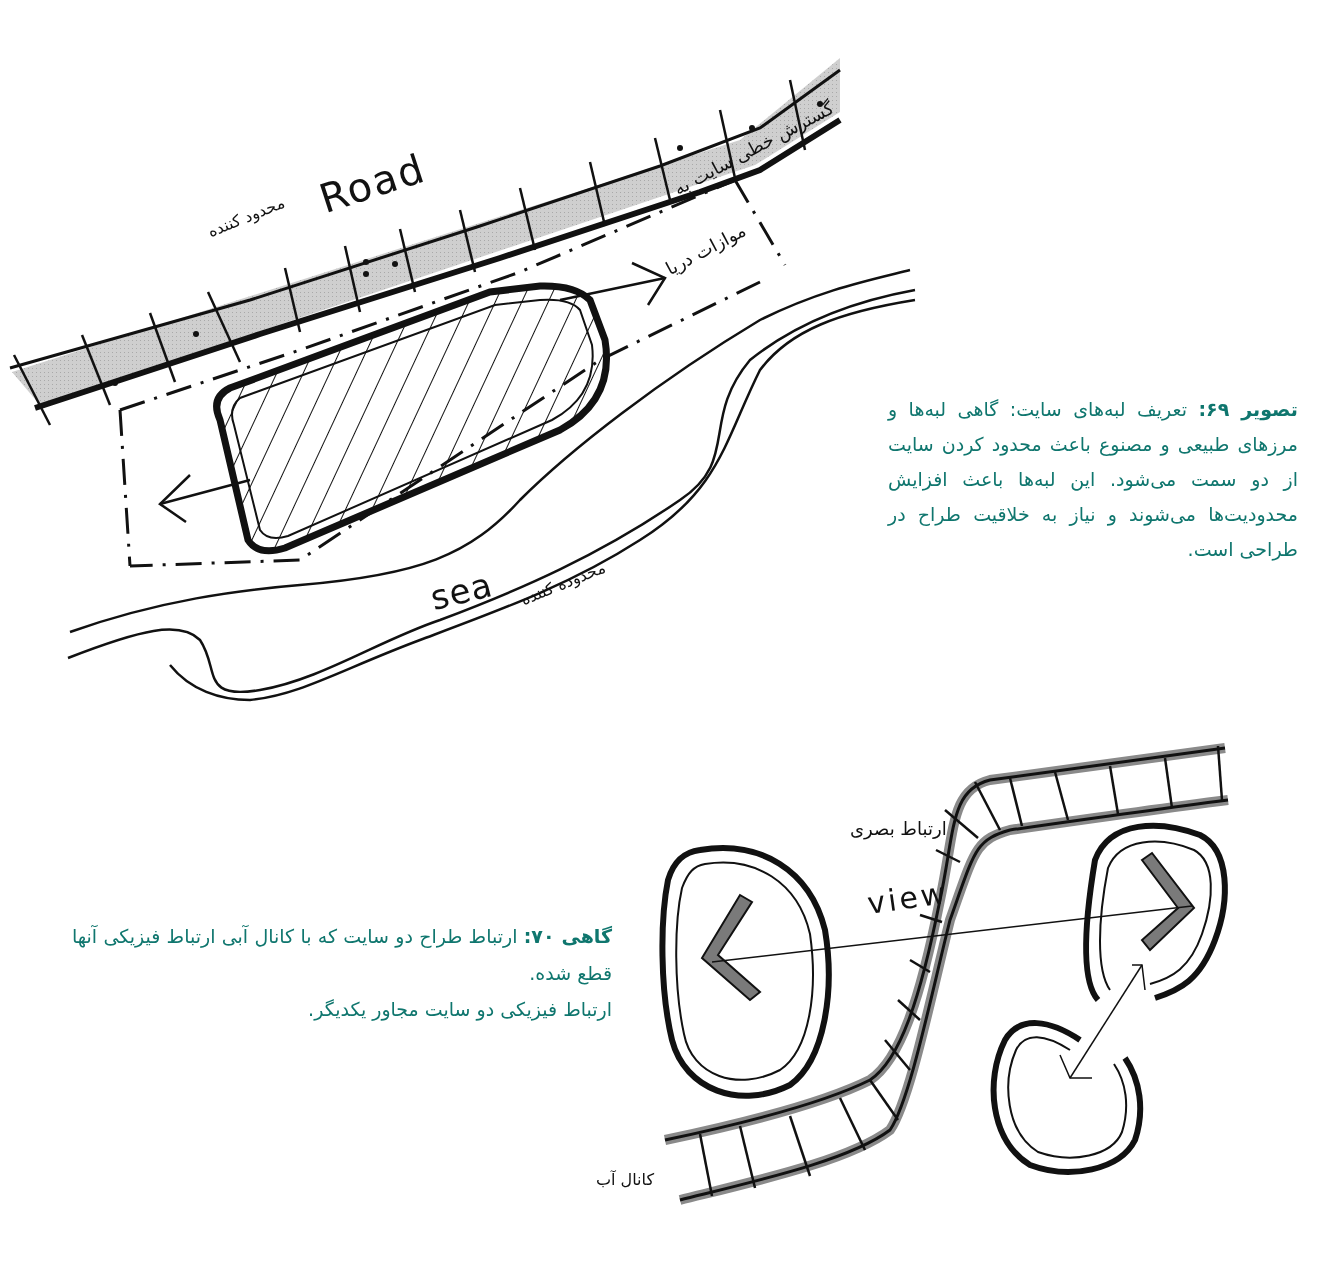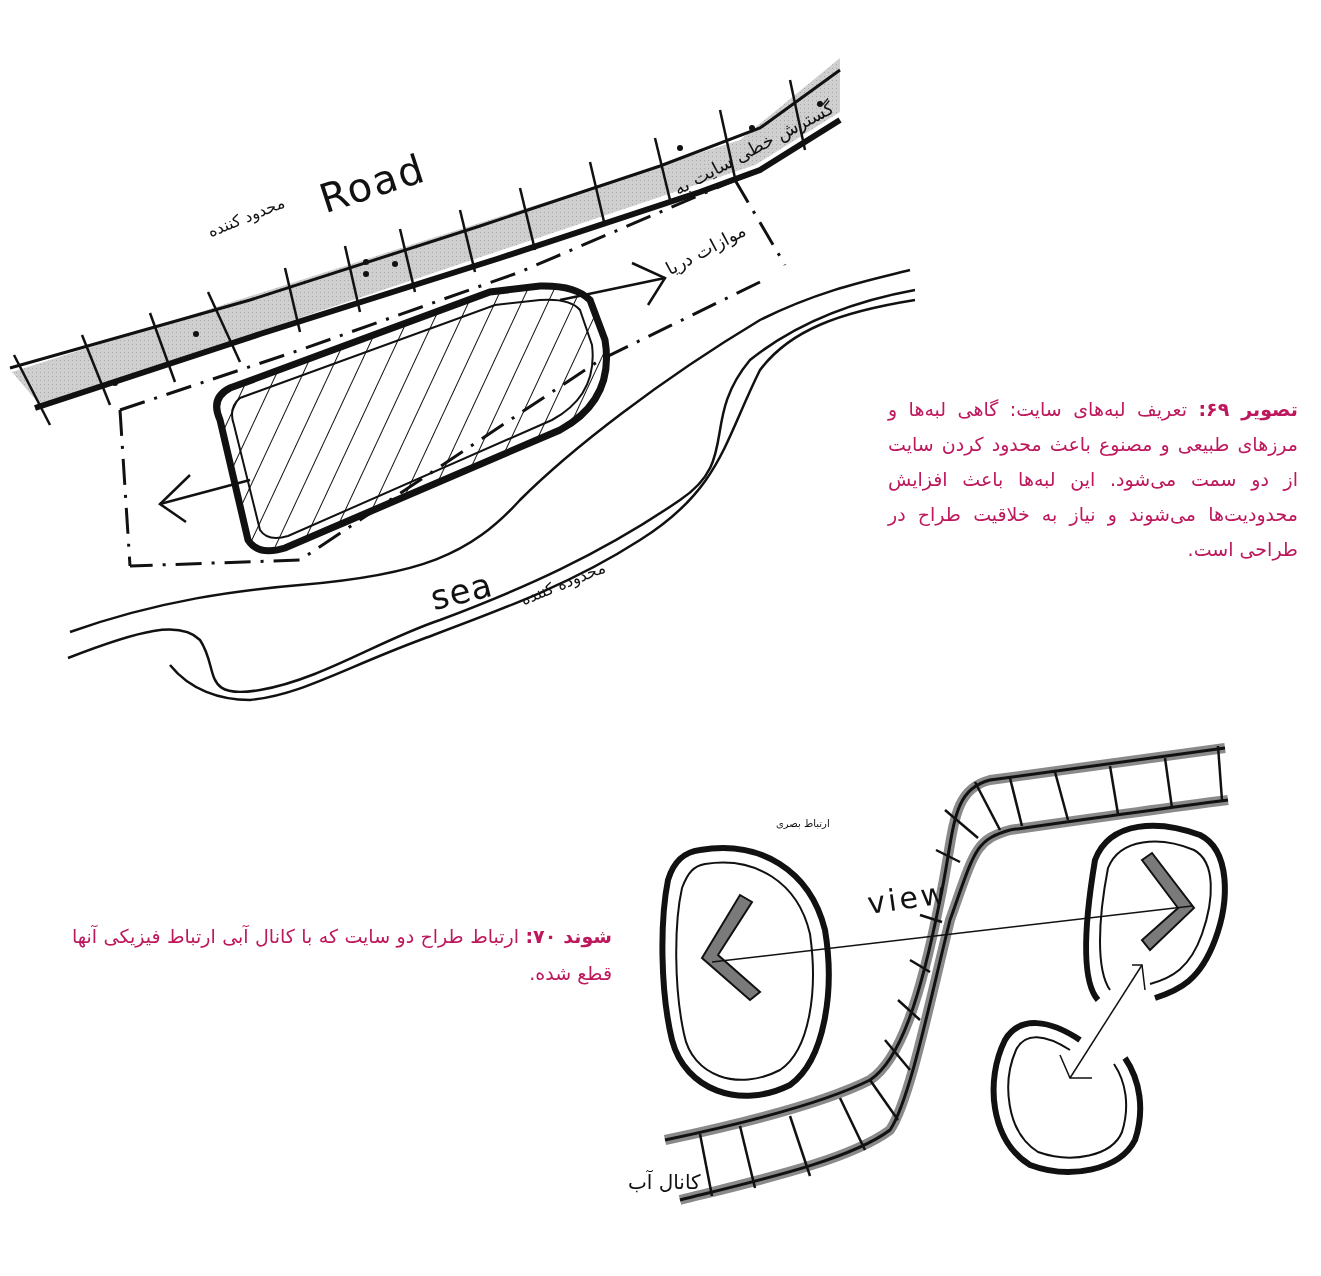"تصویر ۶۹: تعریف لبه‌های سایت:" .caption { color: #be185d -> #0f766e }
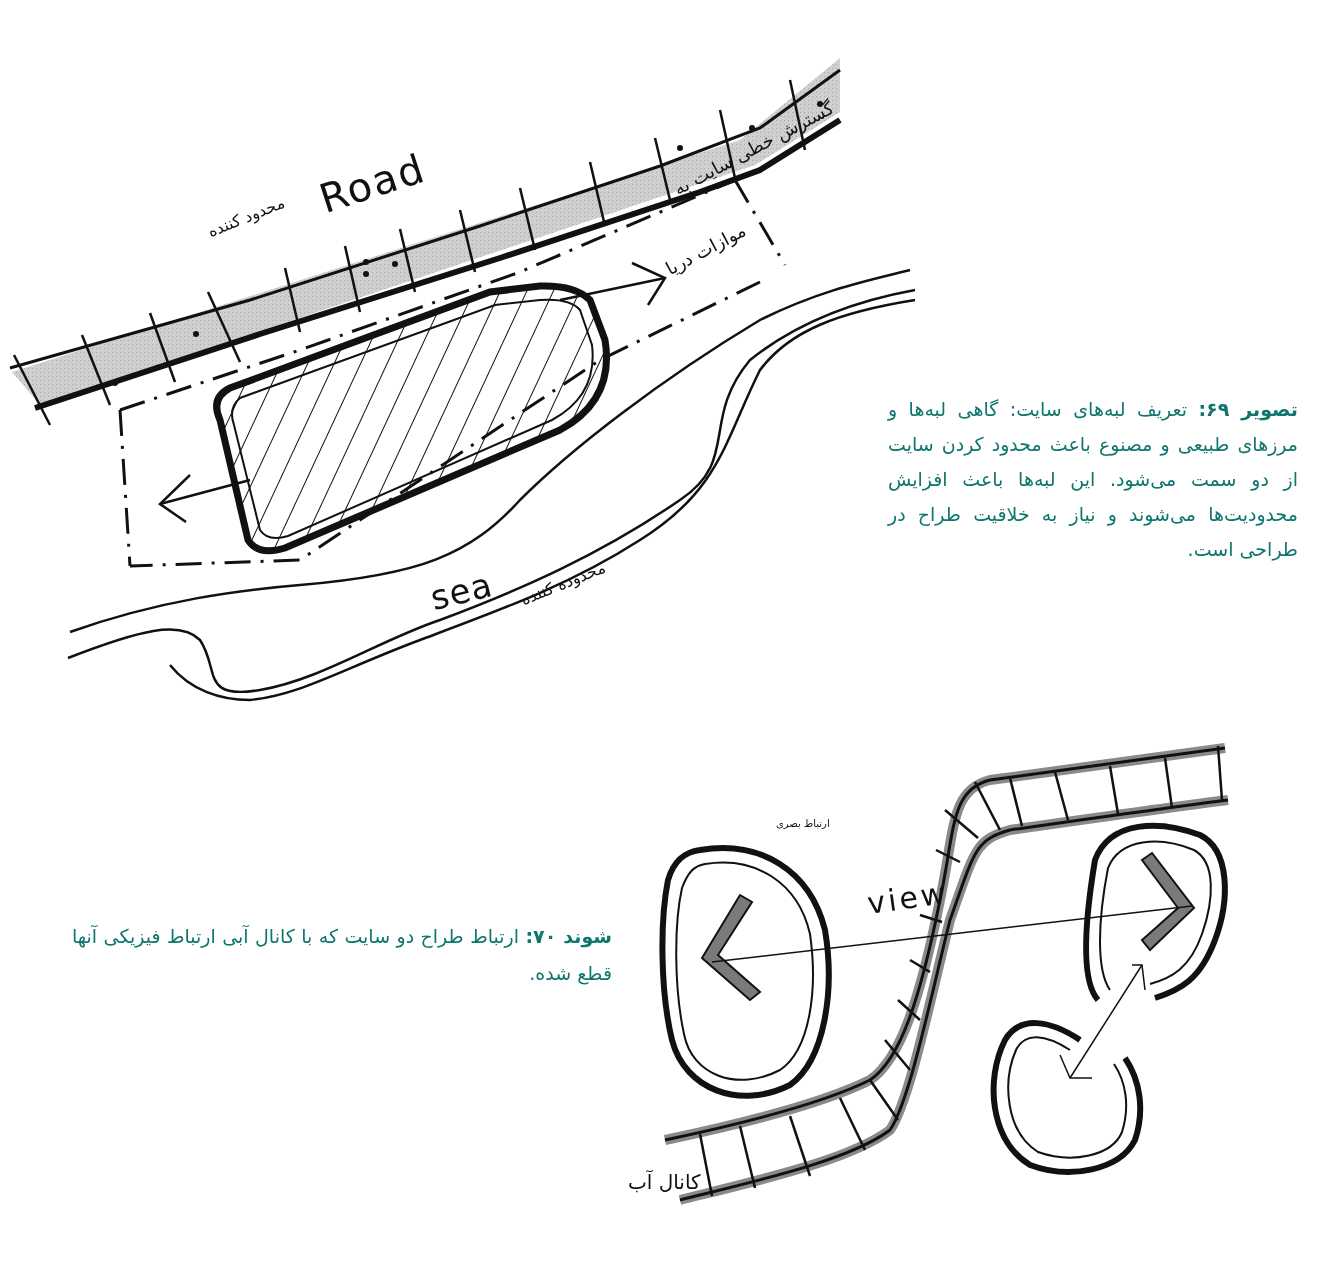"ارتباط بصری" div.label { font-size: 10px -> 18px; left: 776px -> 850px }
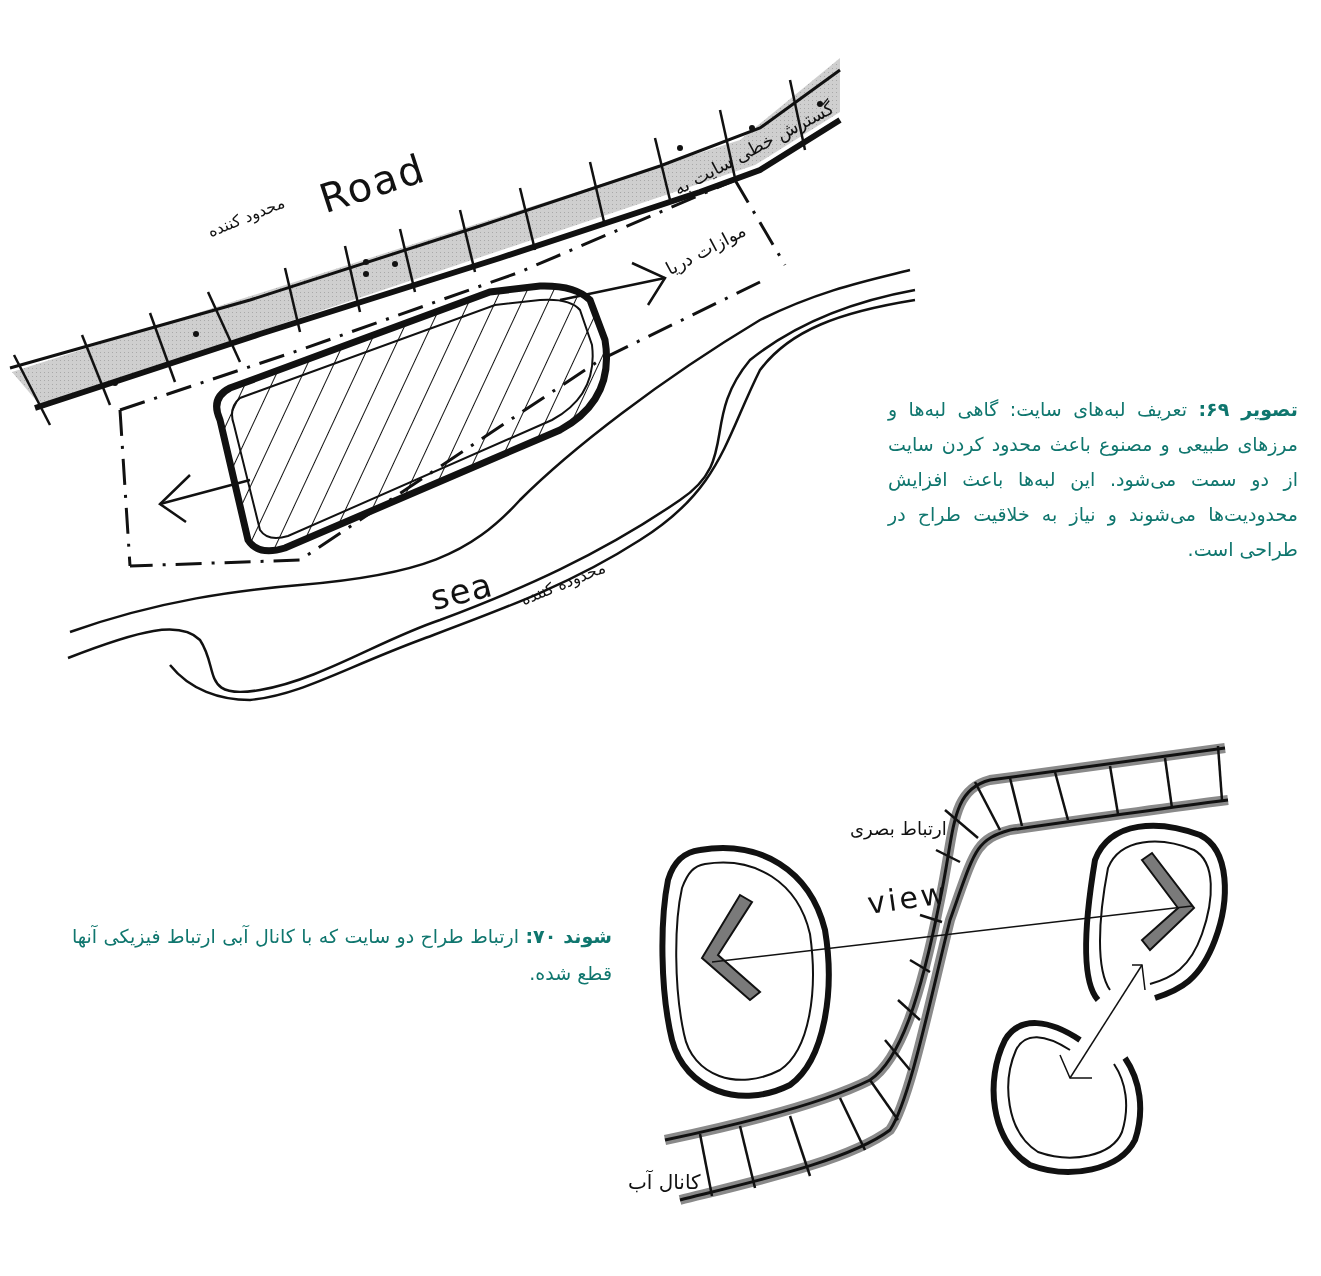"شوند ۷۰:" span.fig-label { text: شوند -> گاهی }
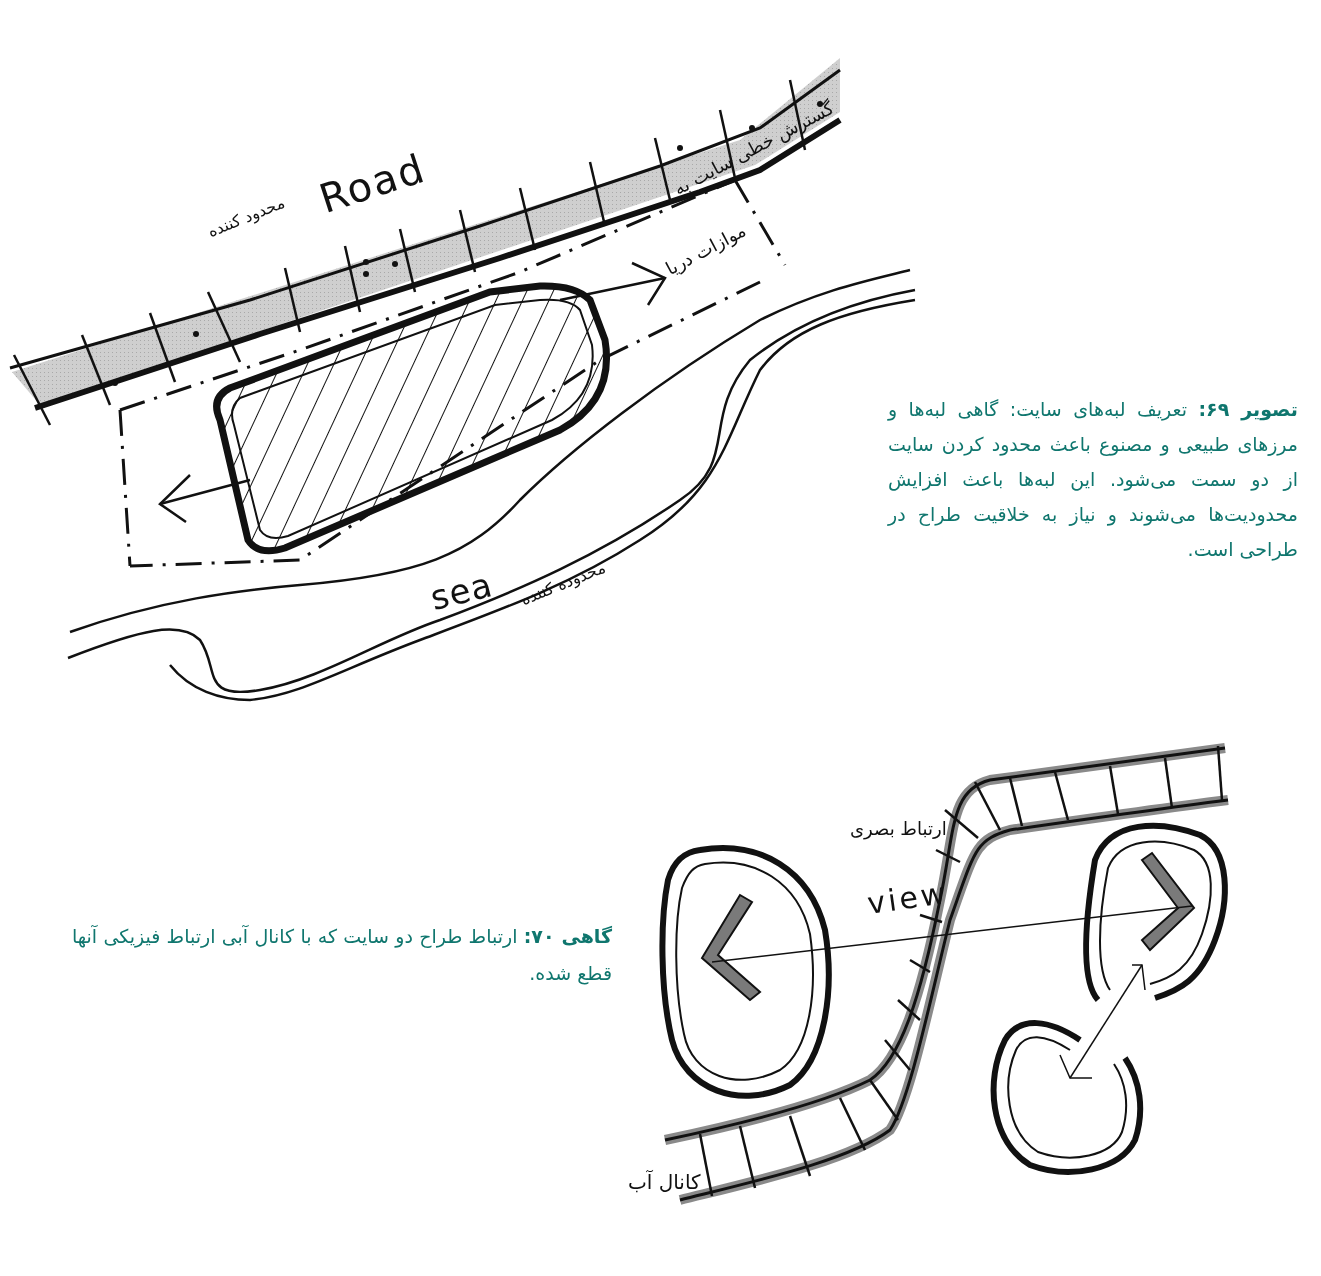"ارتباط فیزیکی دو سایت مجاور" p { html: none -> <p>ارتباط فیزیکی دو سایت مجاور یکدیگر.</p> }
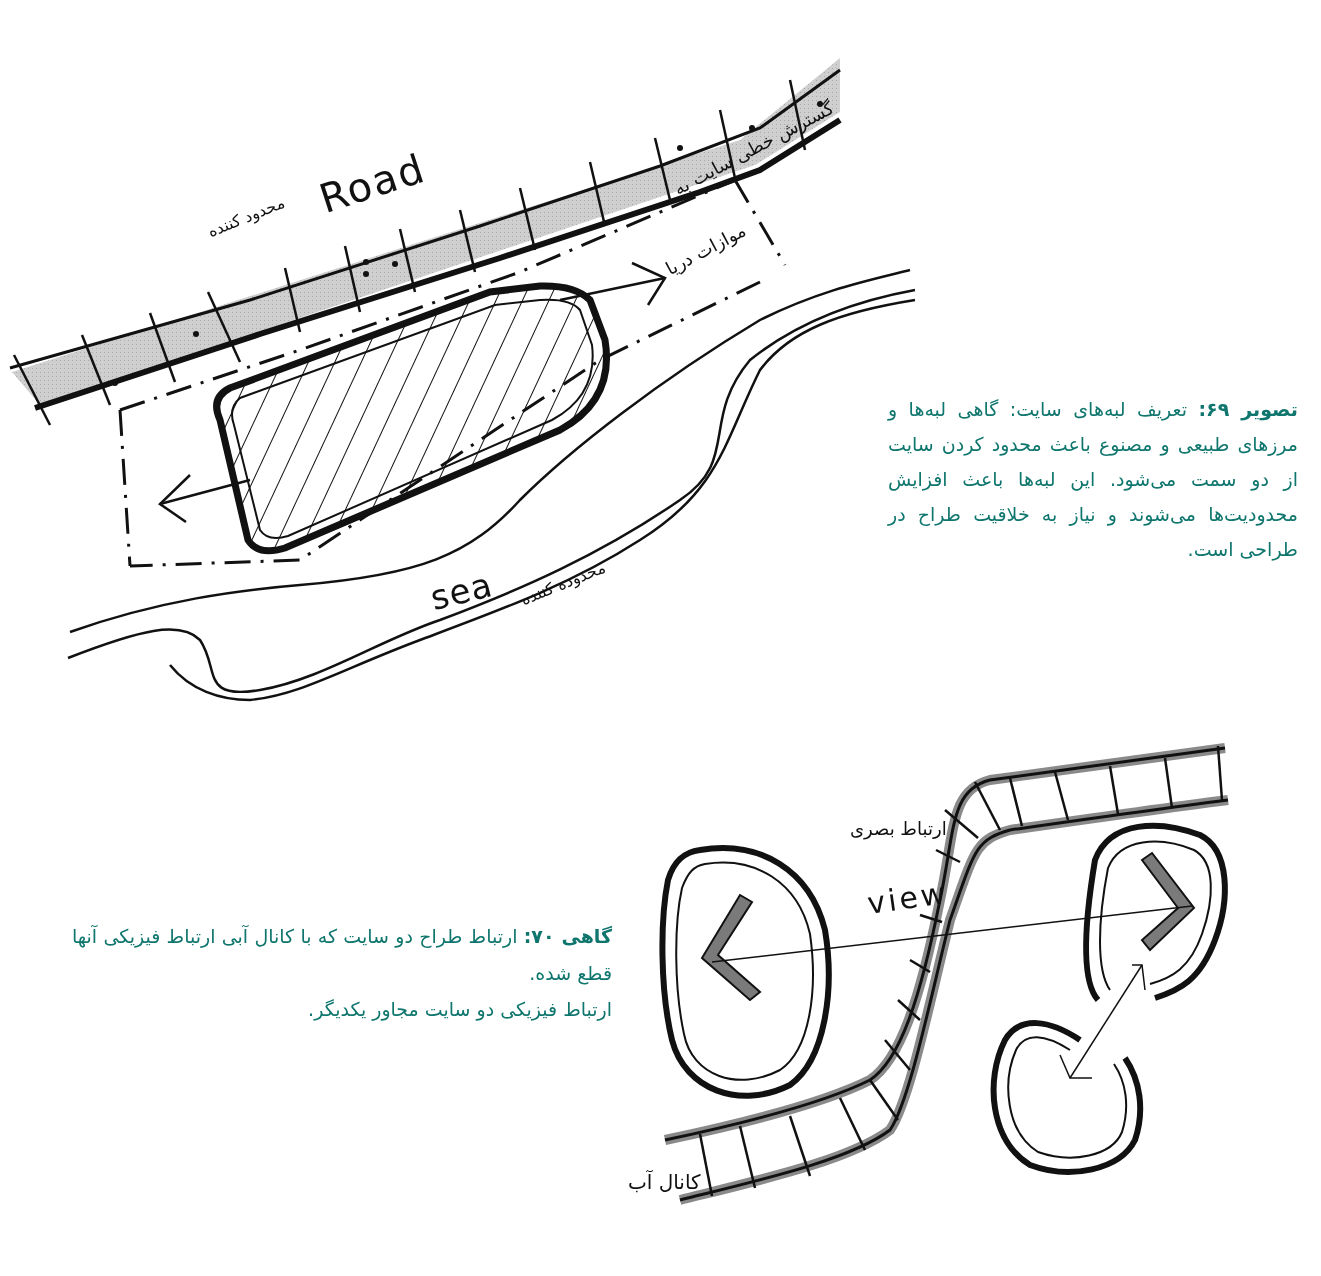"کانال آب" div.label { font-size: 20px -> 16px; margin-left: 32px -> none }
